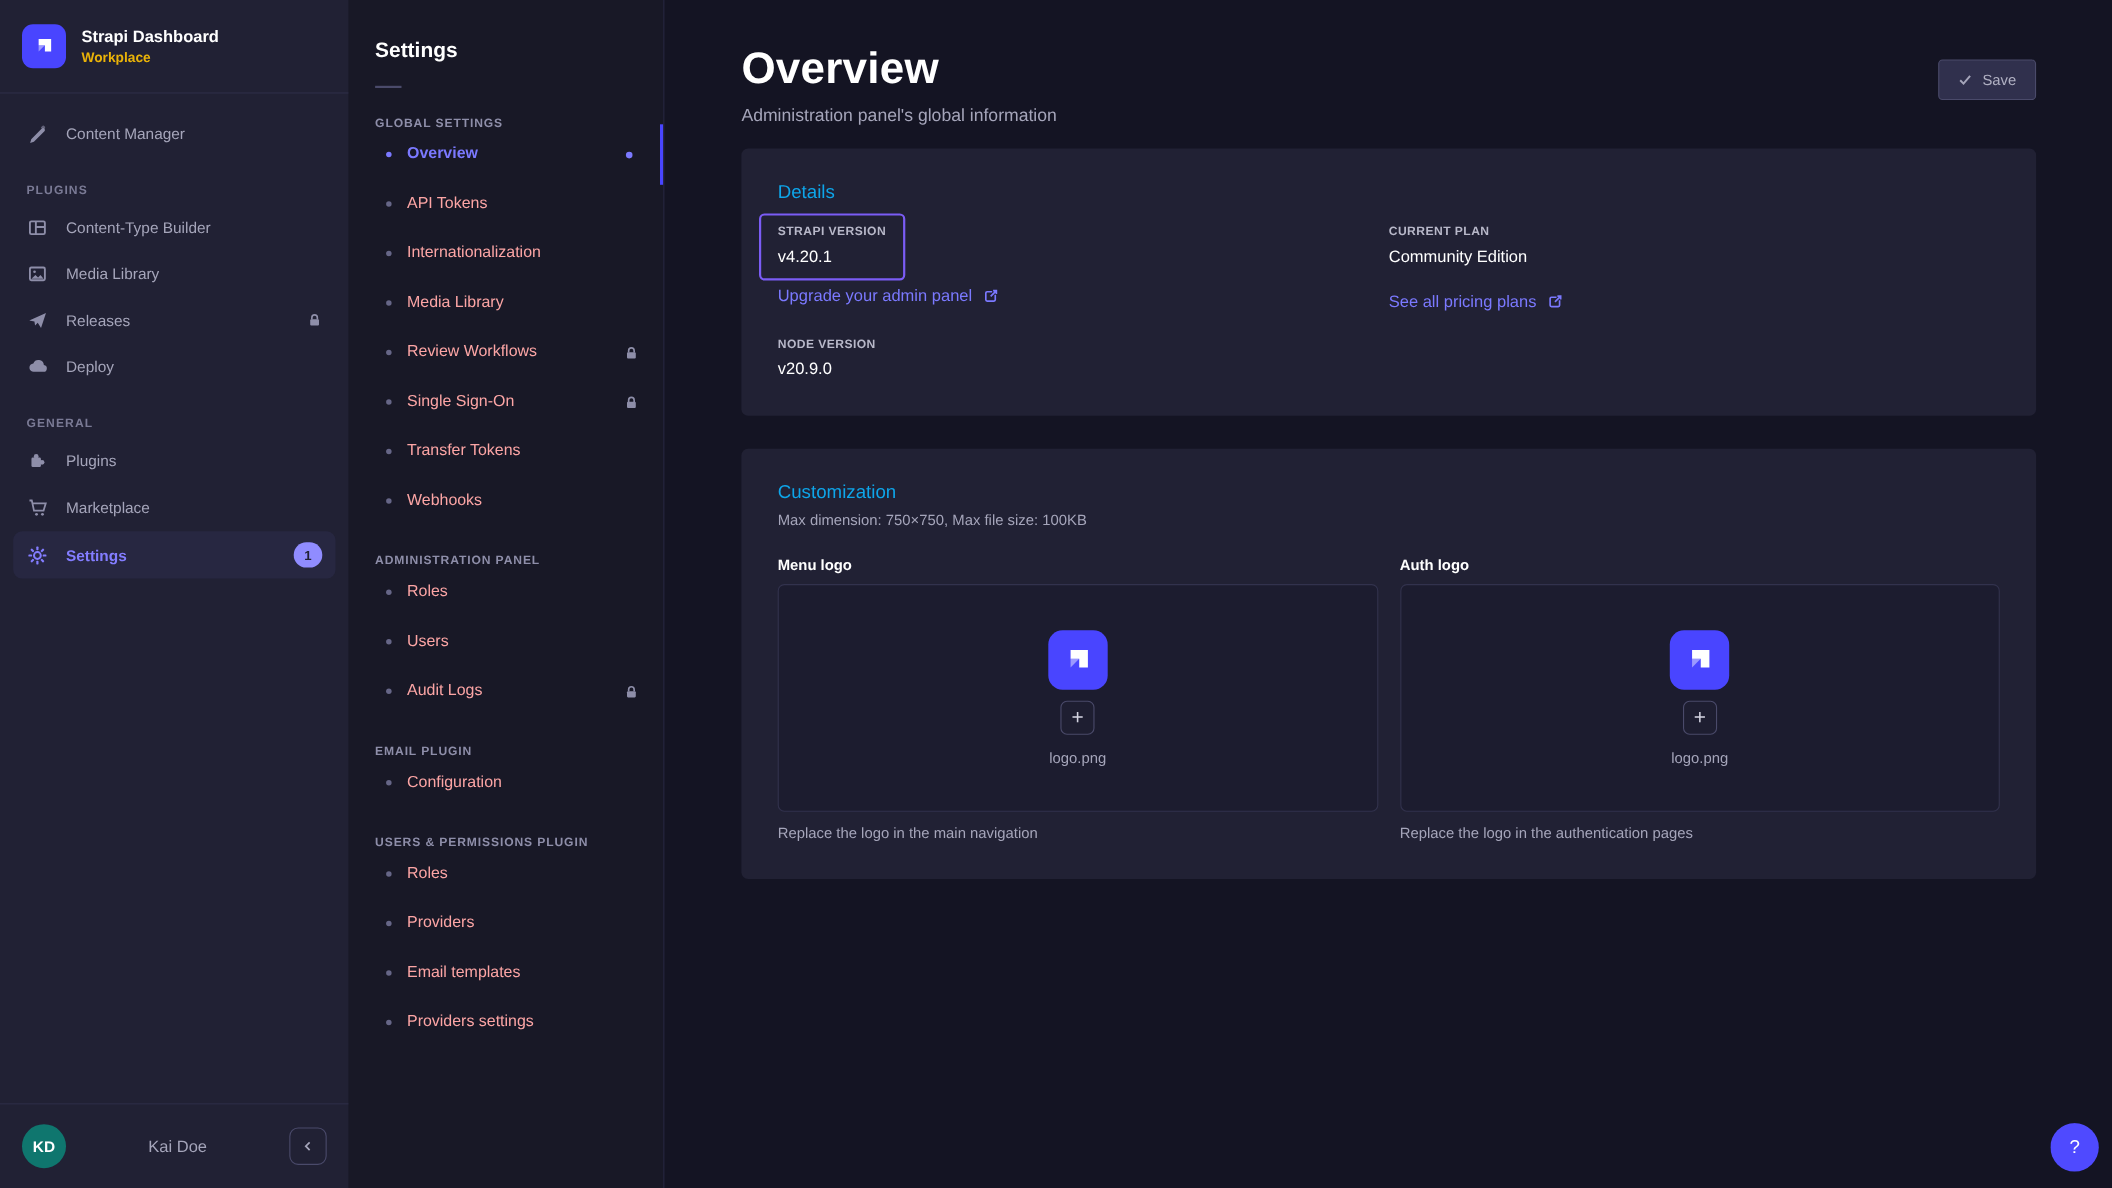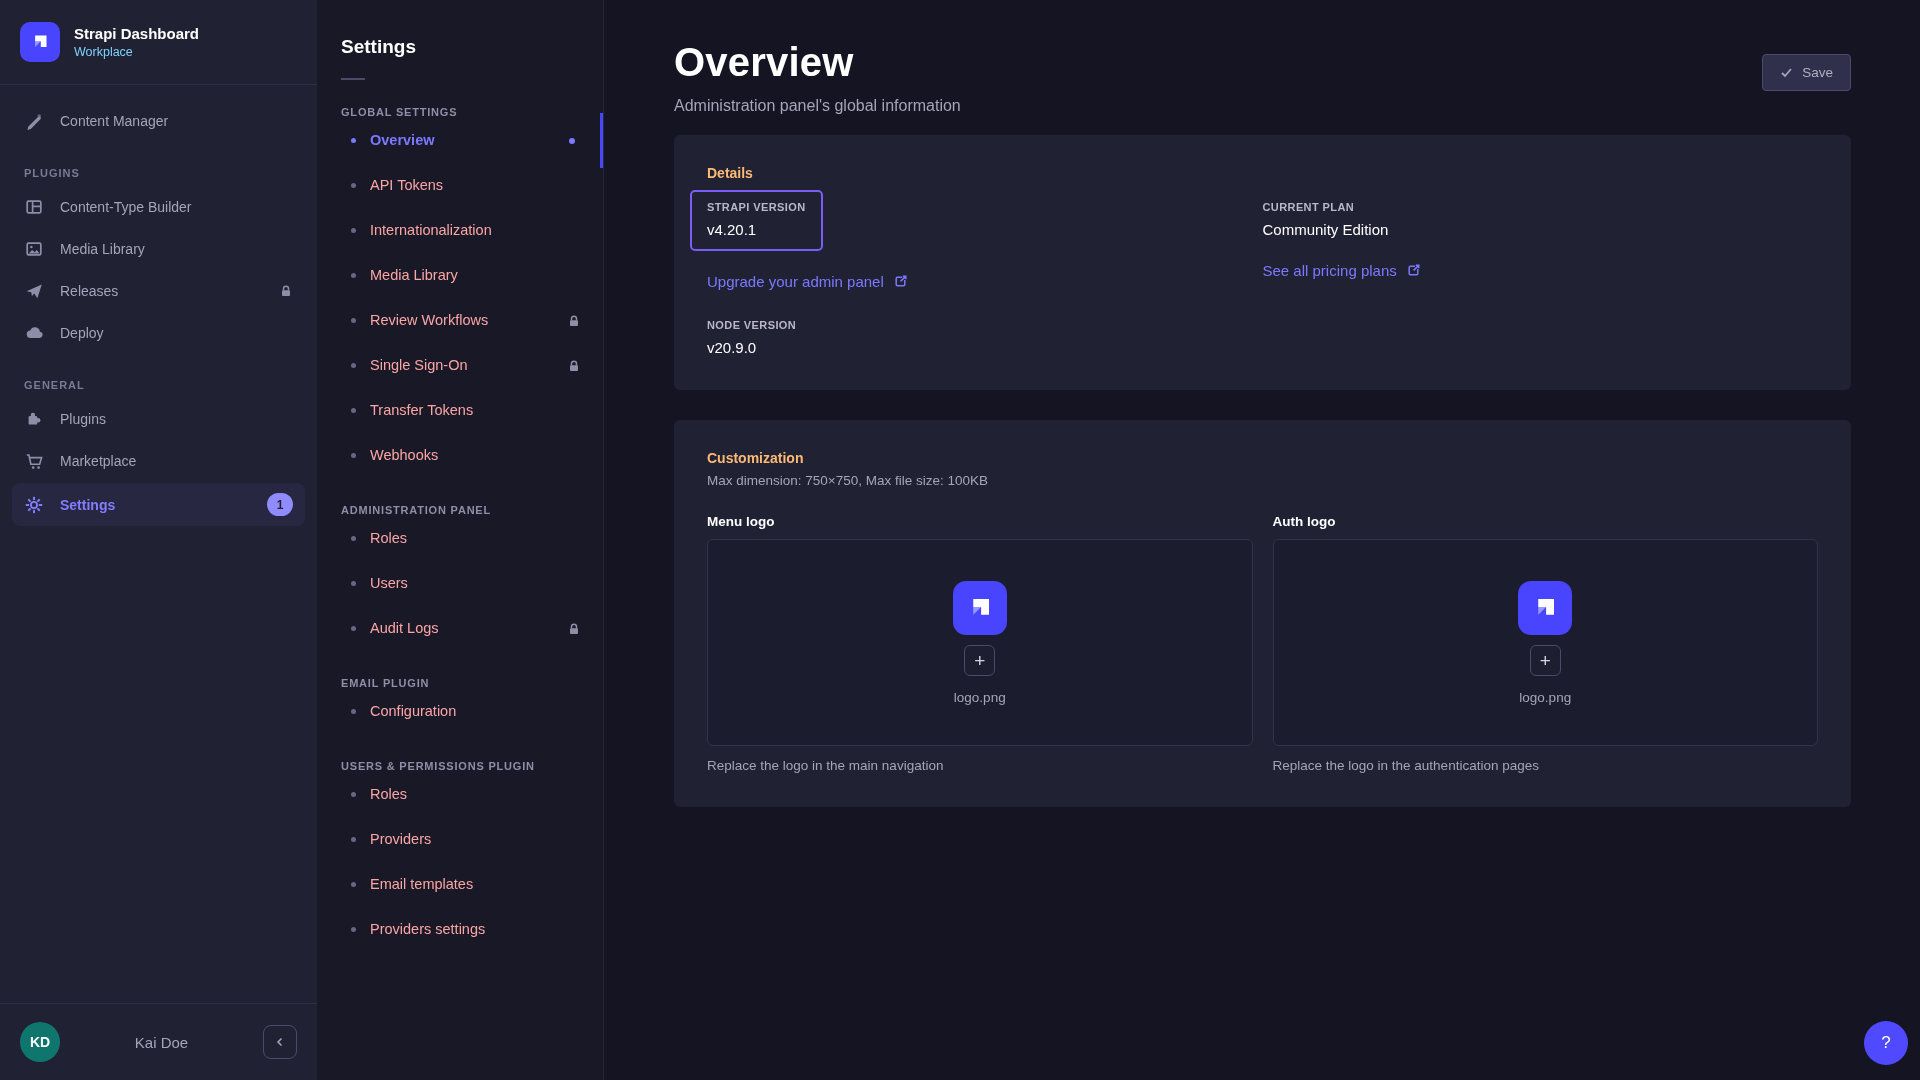"Workplace" .brand-sub { color: #7dd3fc -> #eab308; font-weight: none -> bold }
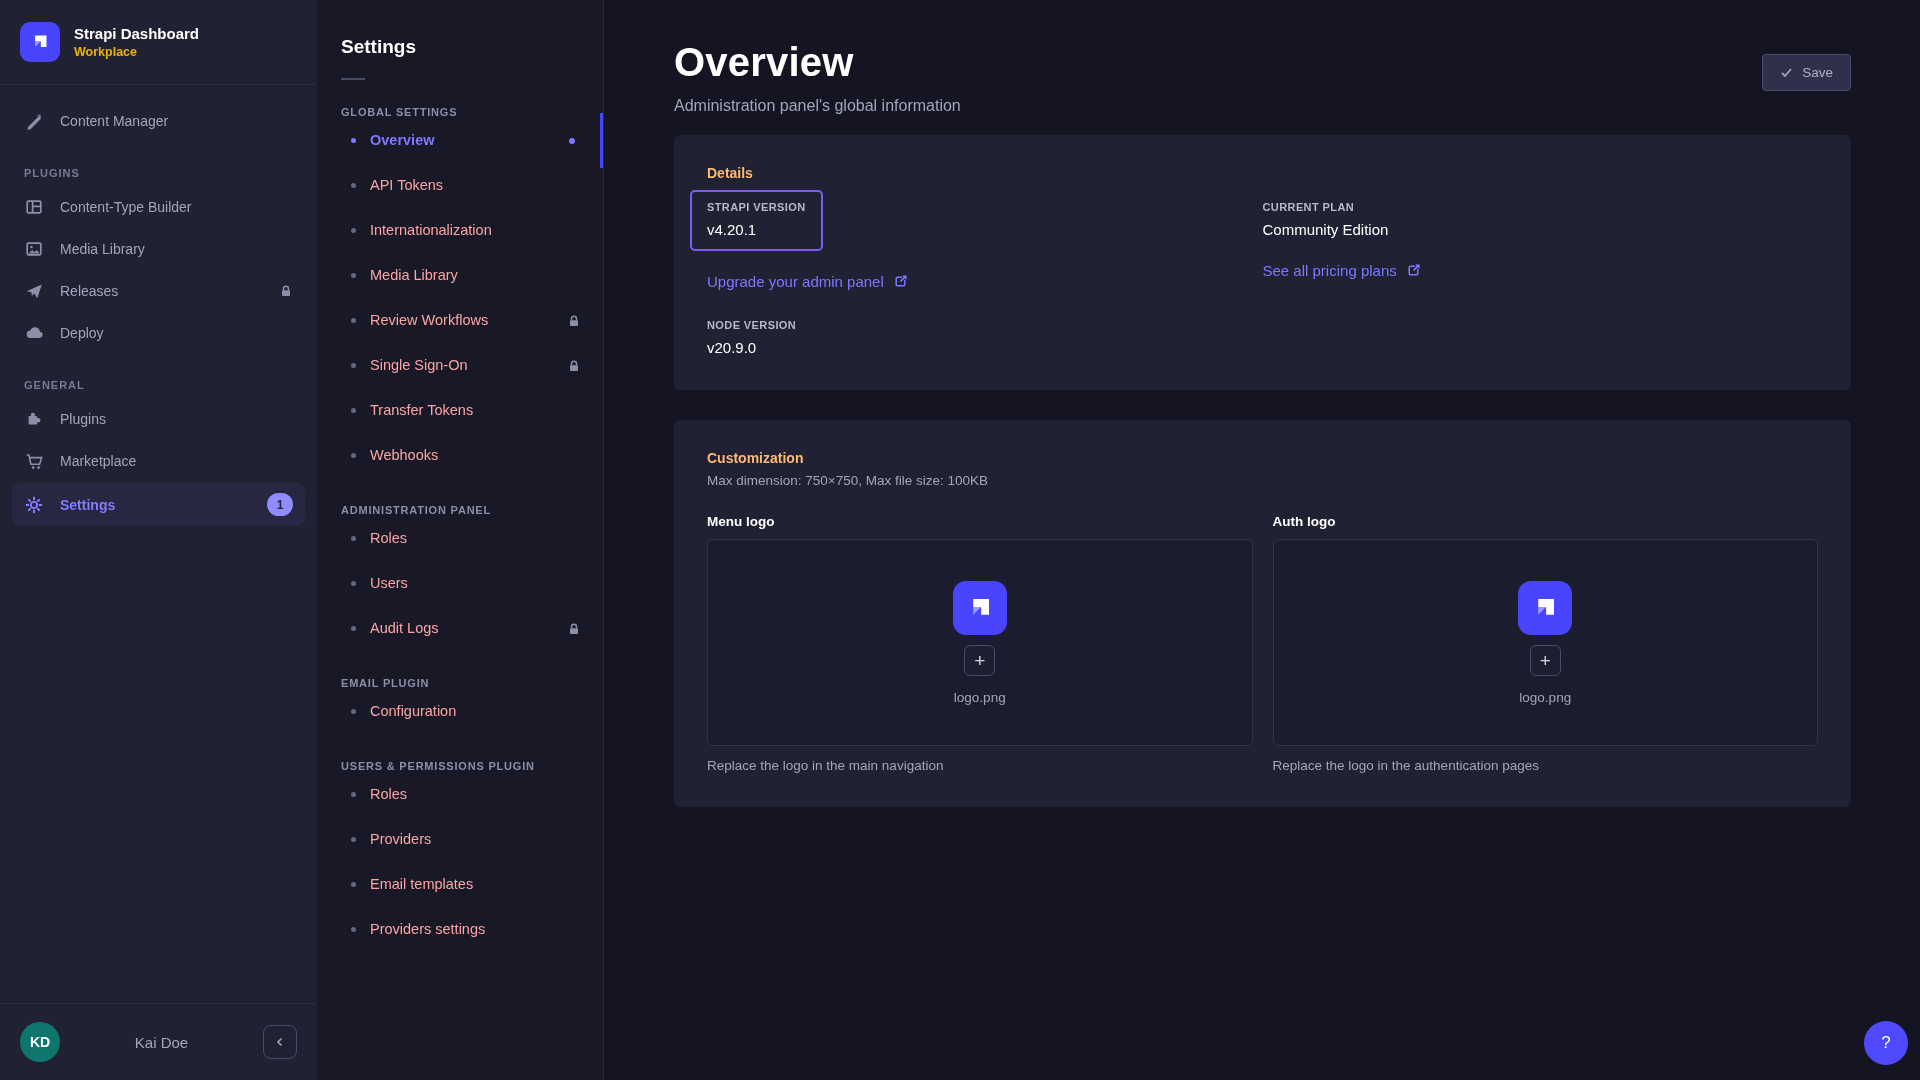"Details" .card-title { color: #fdba74 -> #0ea5e9; font-size: 14px -> 17px; font-weight: bold -> normal }
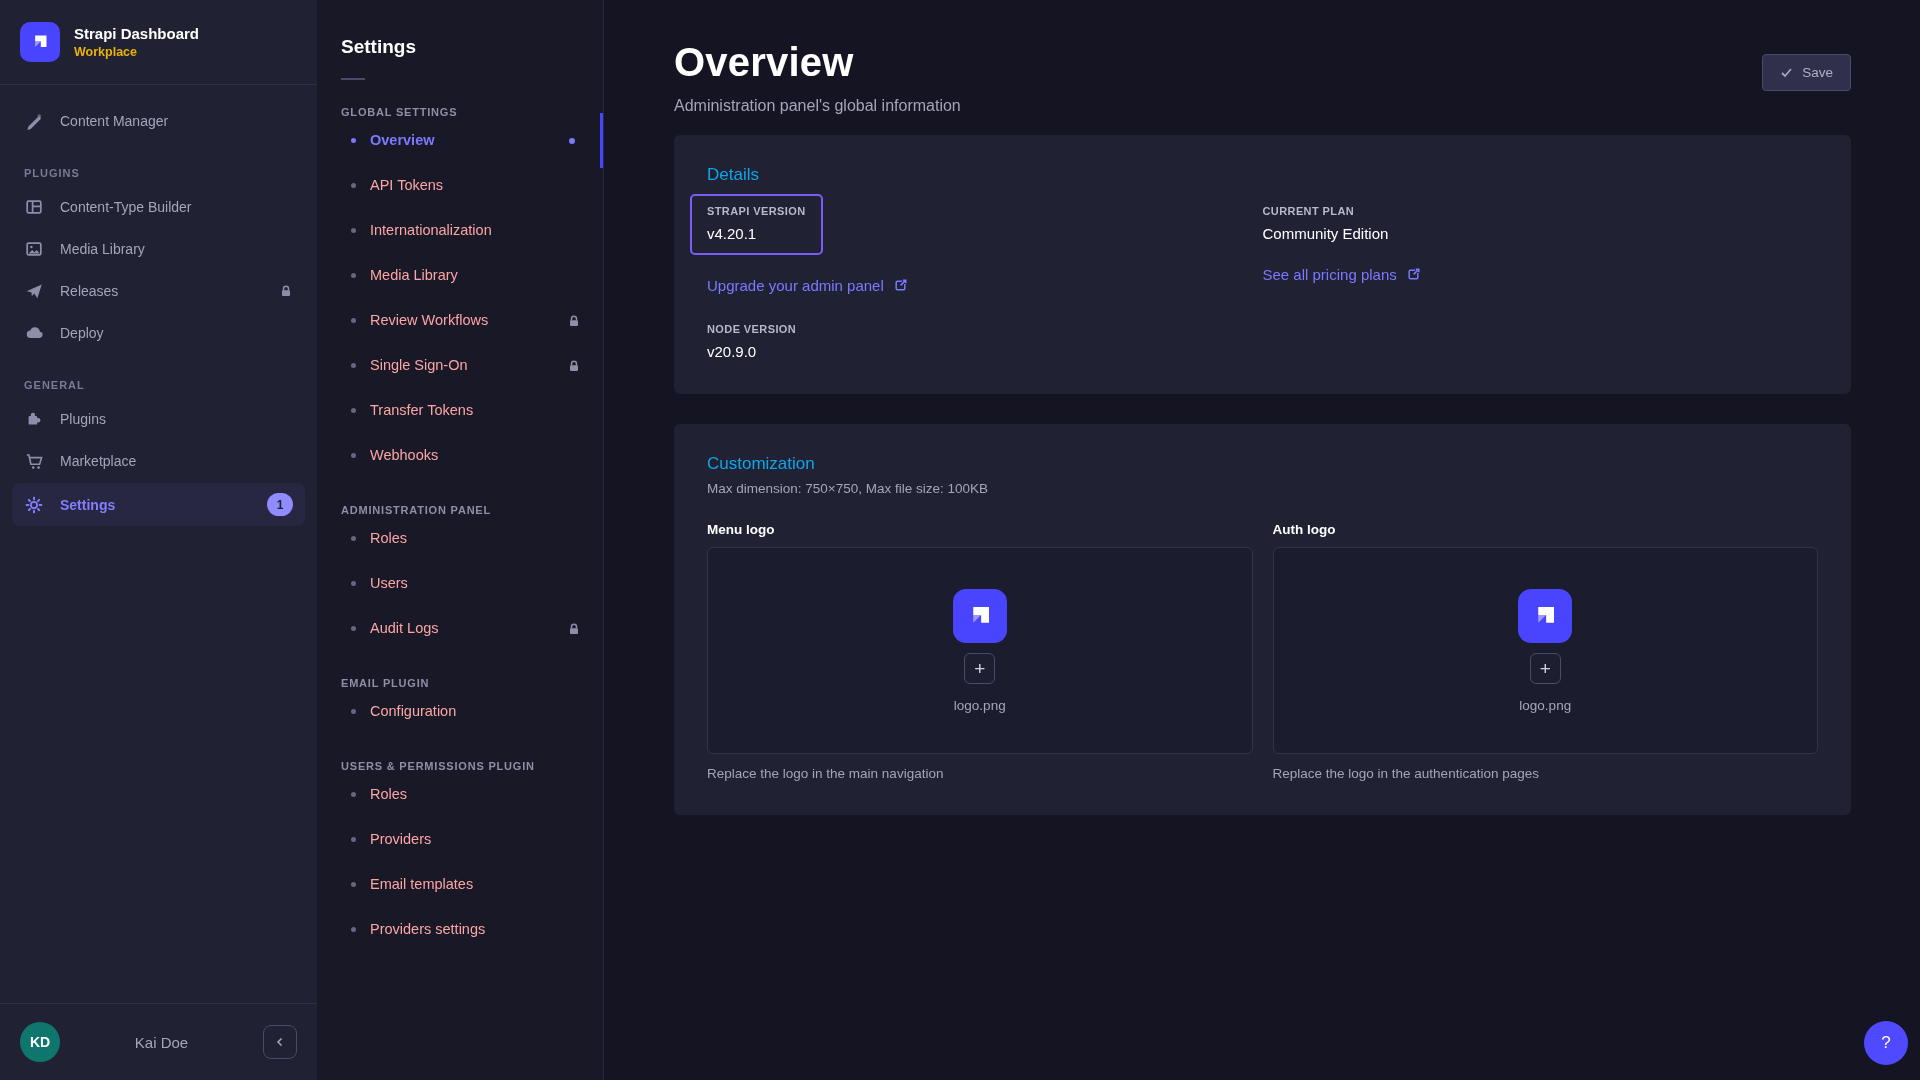"Upgrade your admin panel" .ext-link { margin-top: 22px -> 6px }
